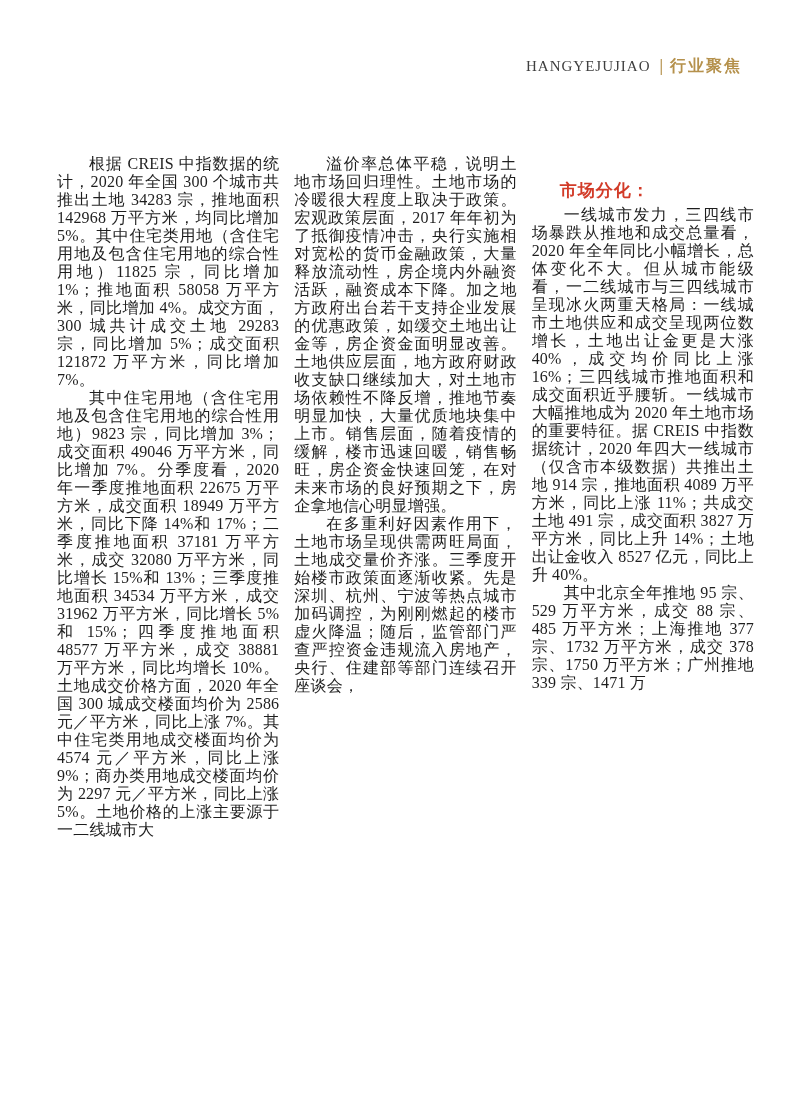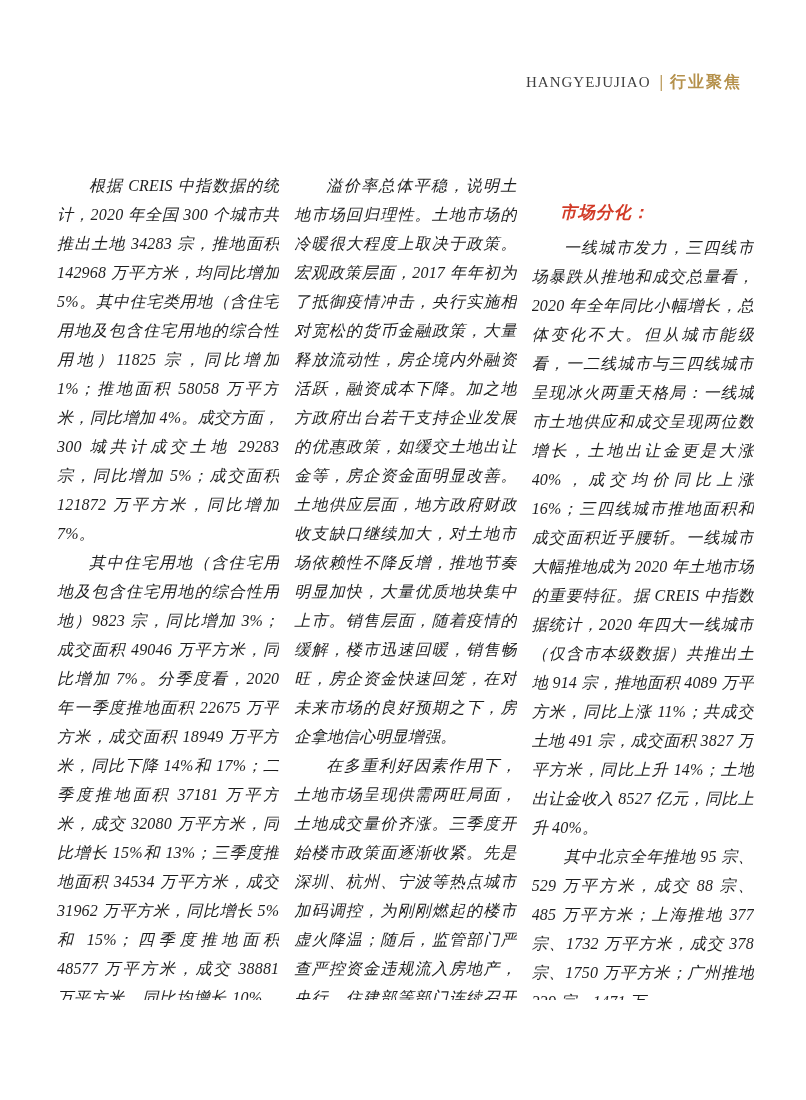"HANGYEJUJIAO | 行业聚焦" .page { margin-top: 16px -> none }
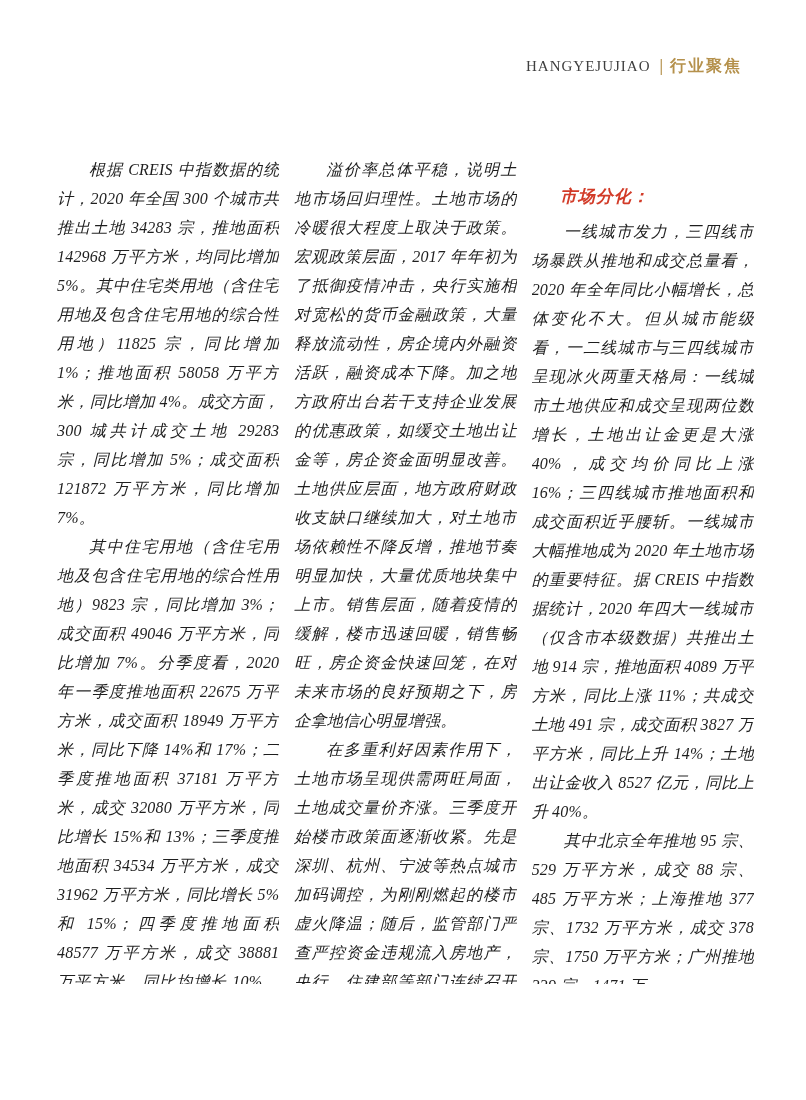"根据 CREIS 中指数据的统计，2020 年全国 300" .col { font-style: italic -> none; line-height: 29px -> 18px }
